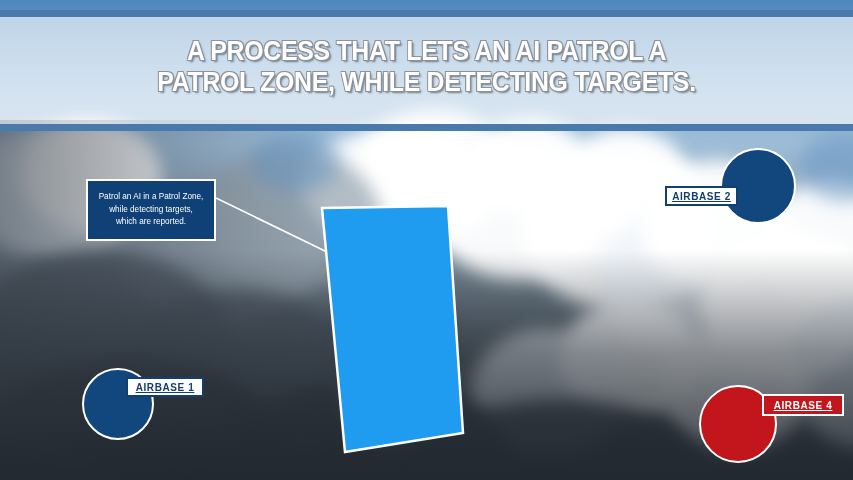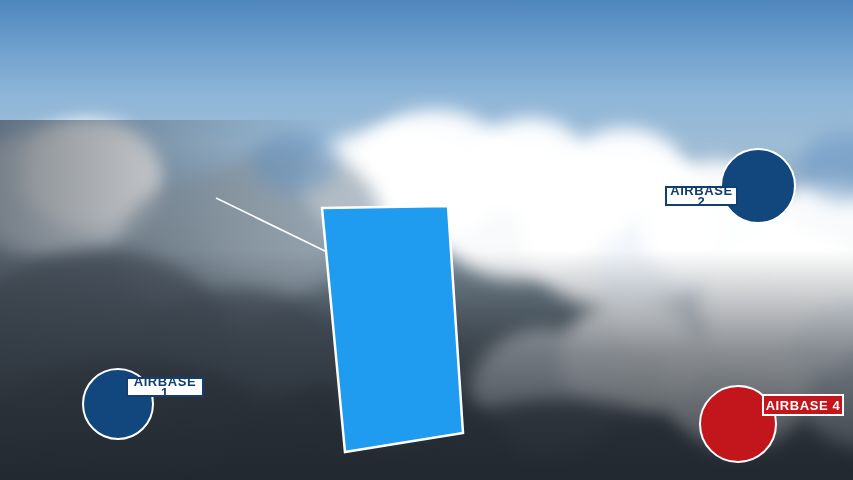"A PROCESS THAT LETS AN" div.banner { html: none -> <div> <div></div> <div></div> <div></div> <div>A PROCESS THAT LETS AN AI PATROL A PATROL ZONE, WHILE DETECTING TARGETS.</div> </div> }
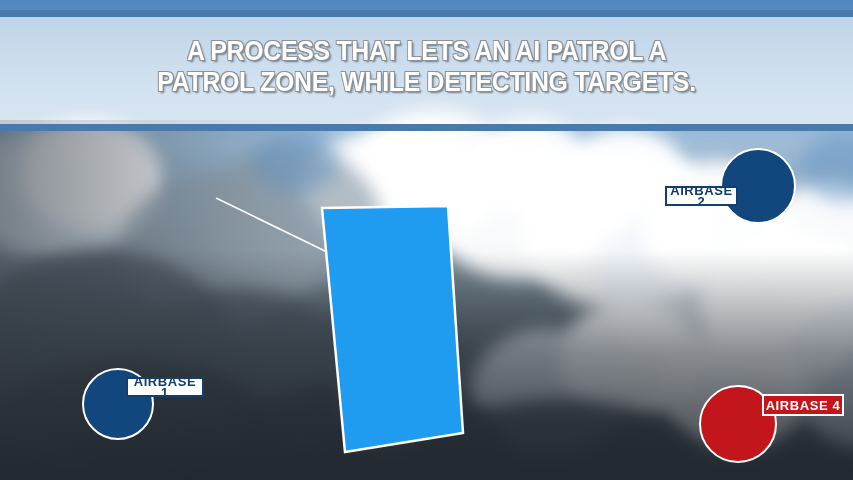"Patrol an AI in a" div.callout { html: none -> <div> <div>Patrol an AI in a Patrol Zone, while detecting targets, which are reported.</div> </div> }
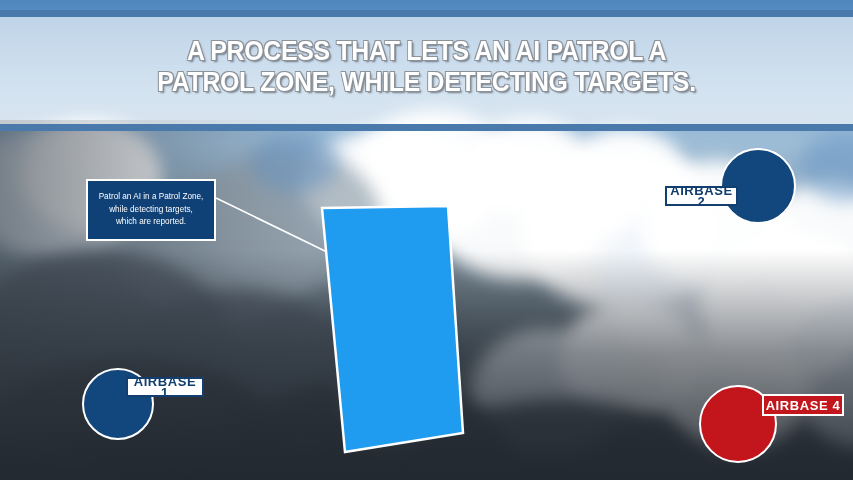"AIRBASE 2" .maplabel { font-size: 13px -> 10px; text-decoration: none -> underline }
